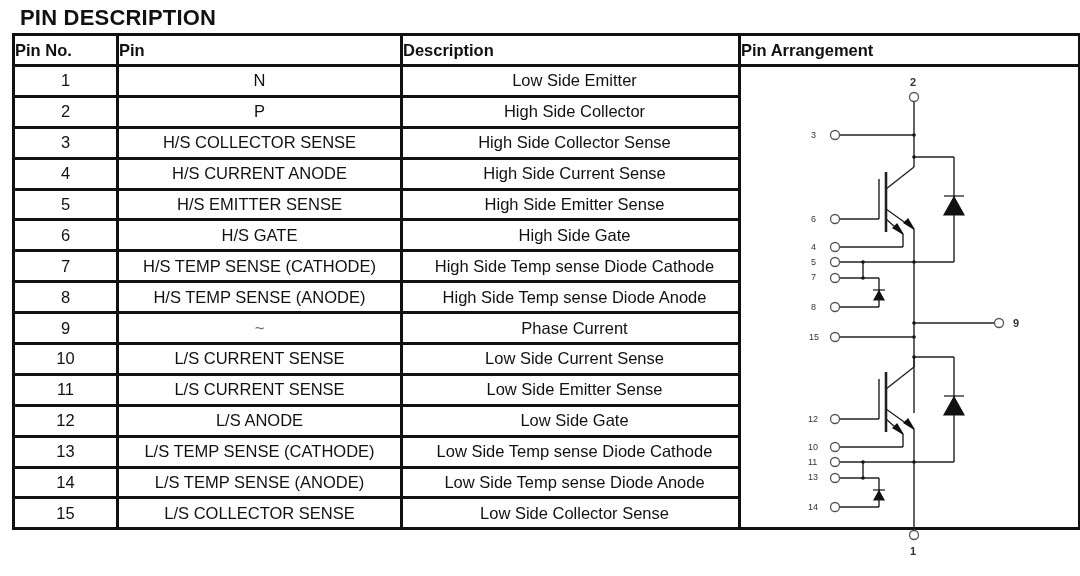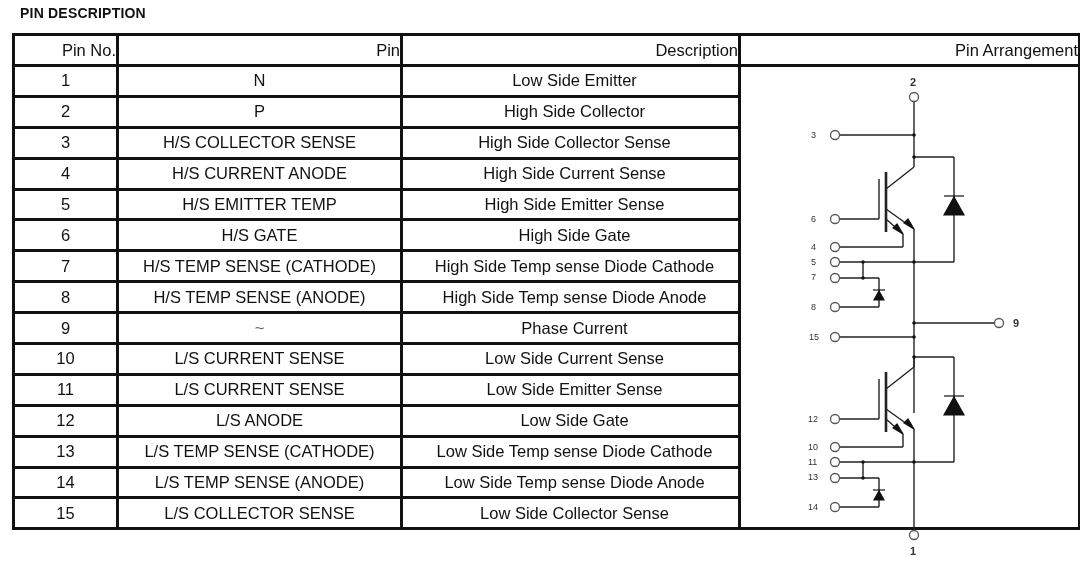"PIN DESCRIPTION" .title { font-size: 14px -> 22px }
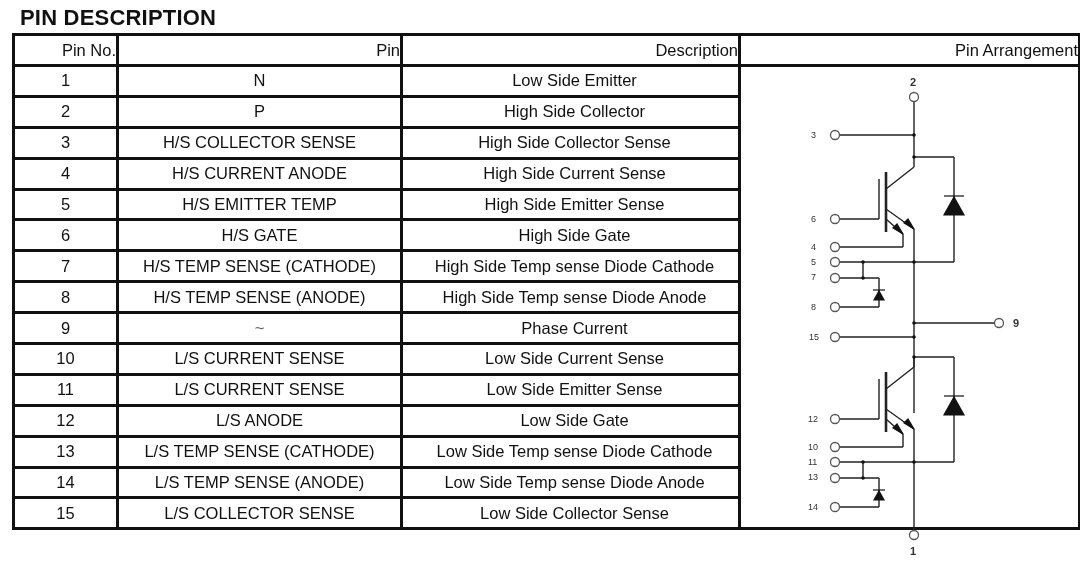"Pin No." table.pins th { font-weight: normal -> bold; text-align: right -> left }
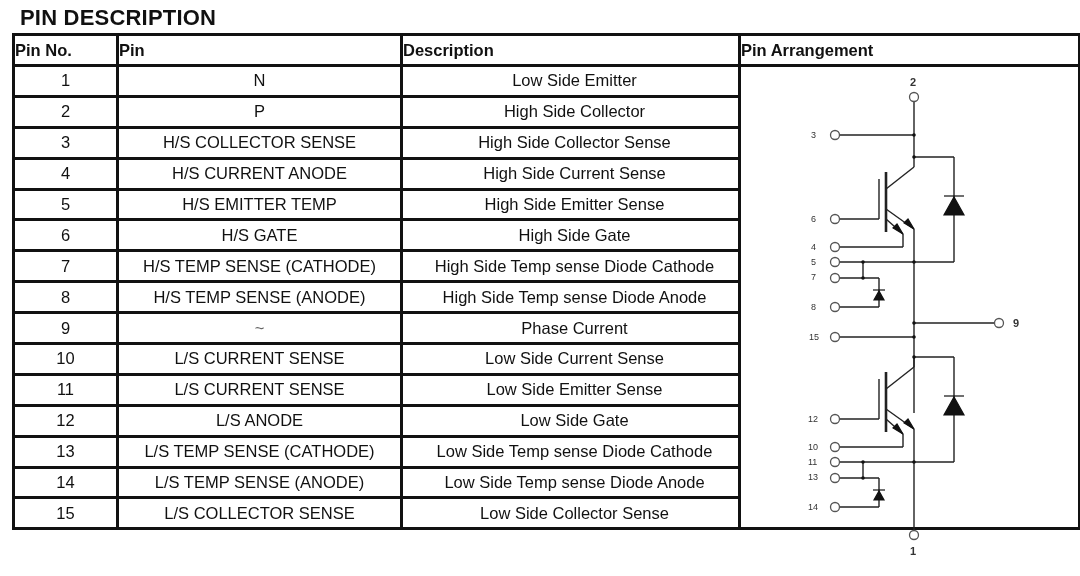"H/S EMITTER TEMP" td.c { text: TEMP -> SENSE }
